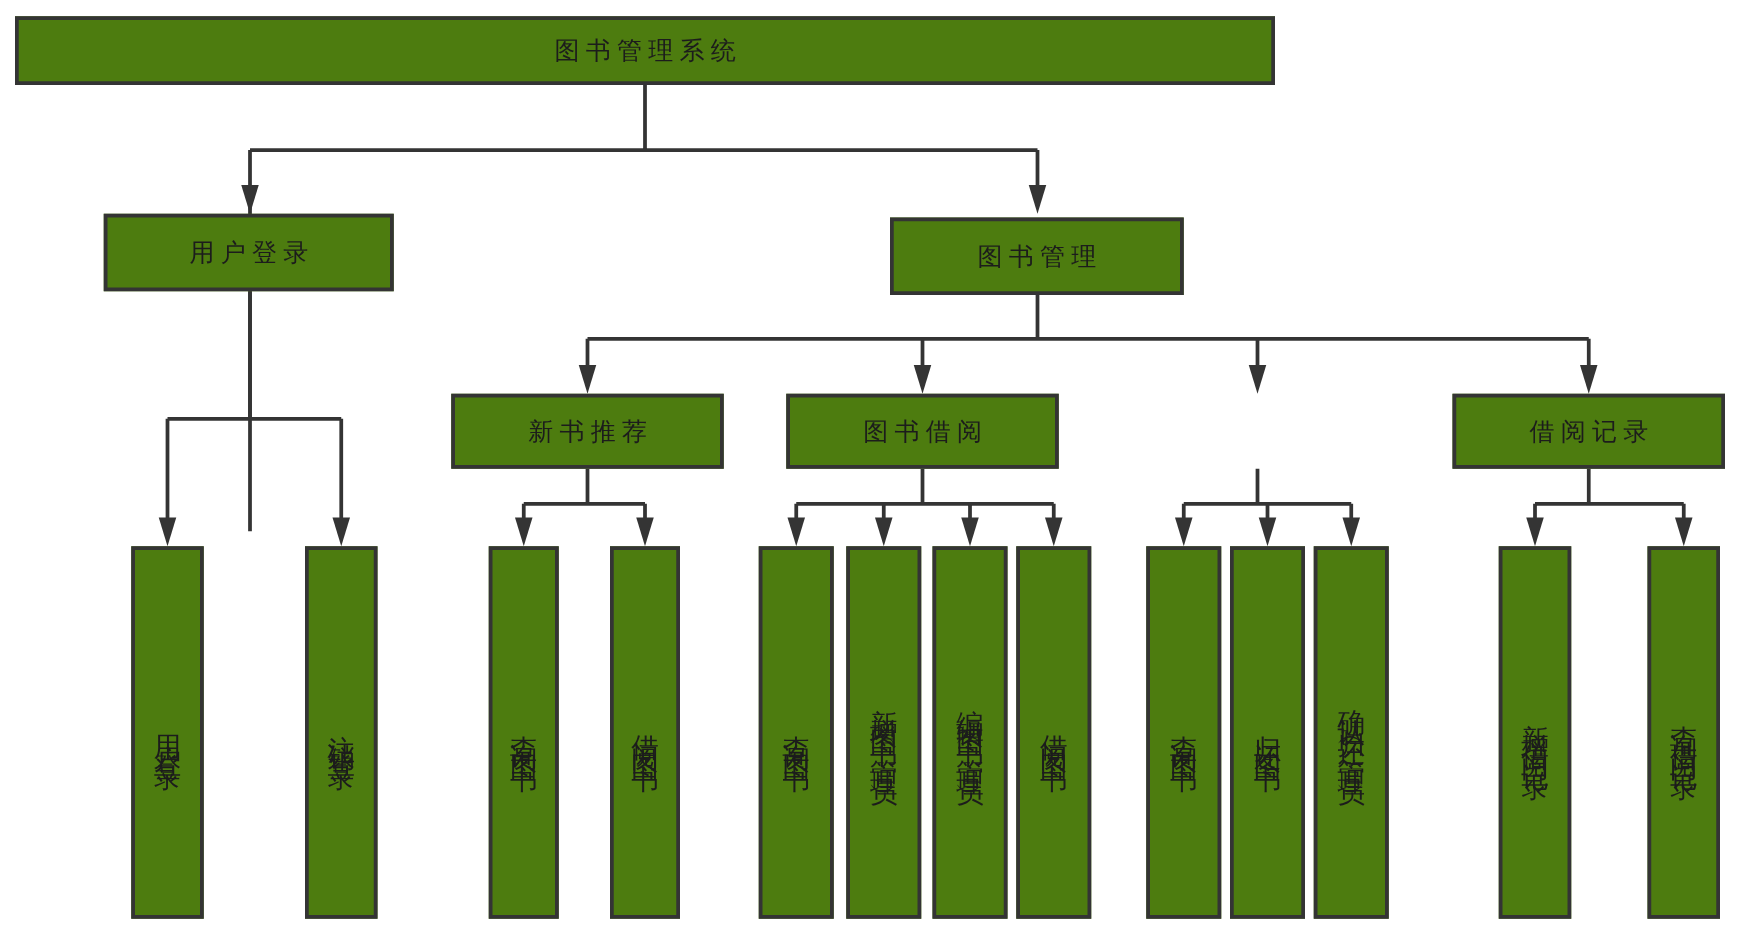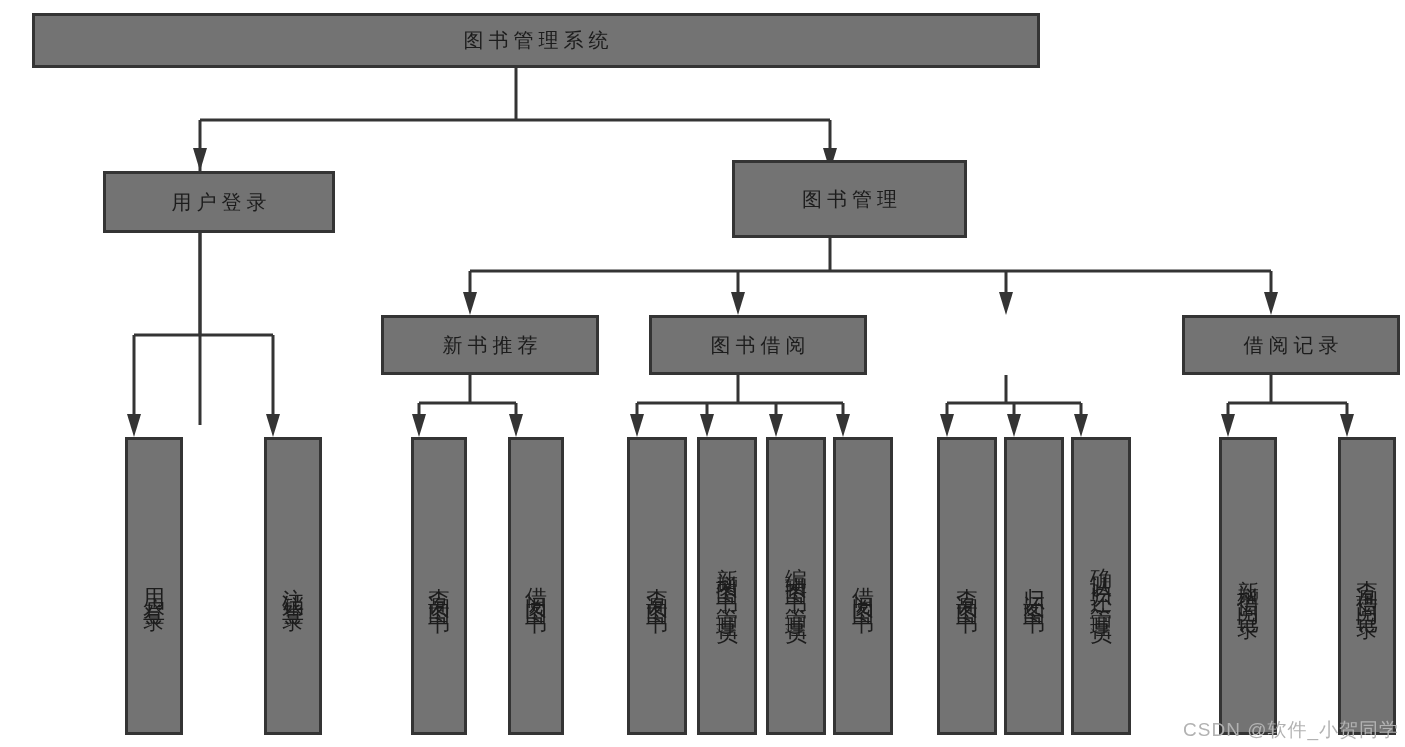"图书管理系统" .node { background: #737373 -> #4d7c0f; margin-left: 20px -> none }
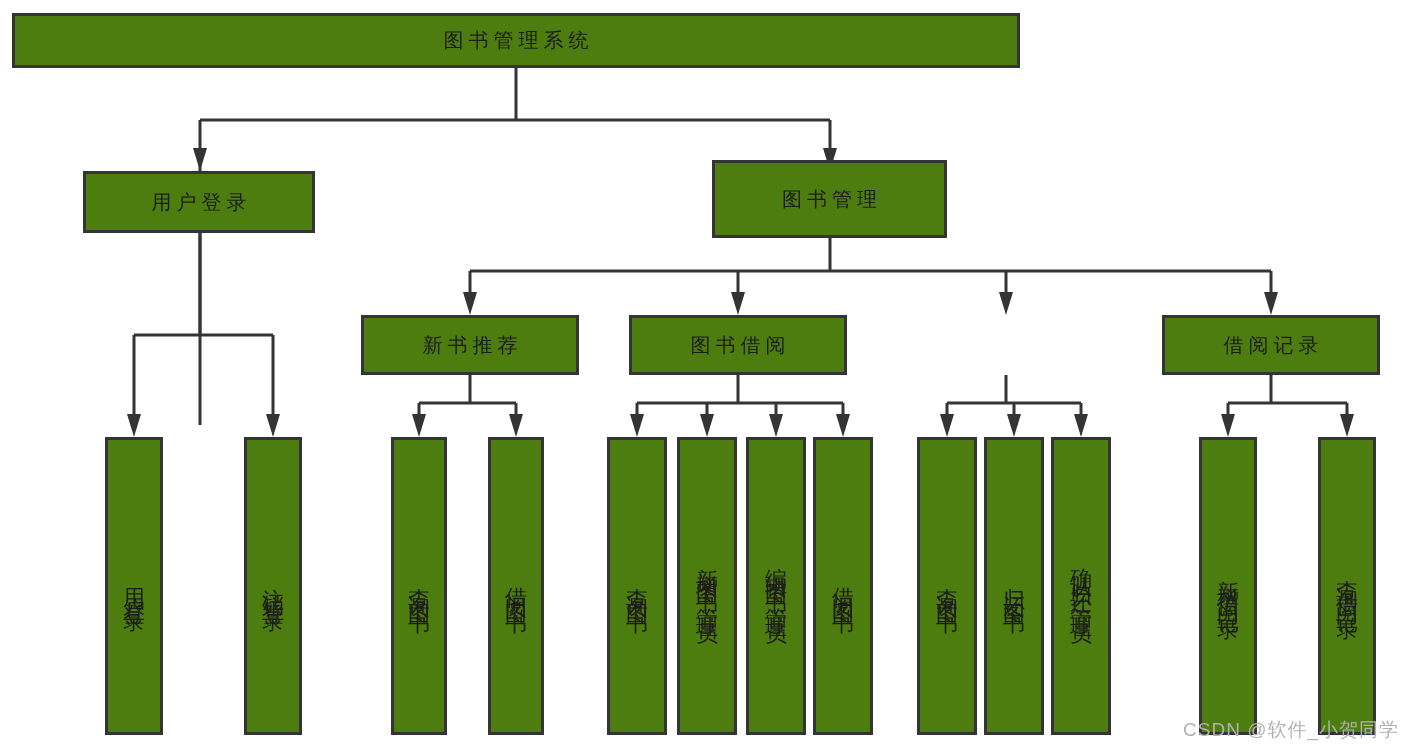"图书管理" div.node { height: 78px -> 62px; top: 160px -> 174px }
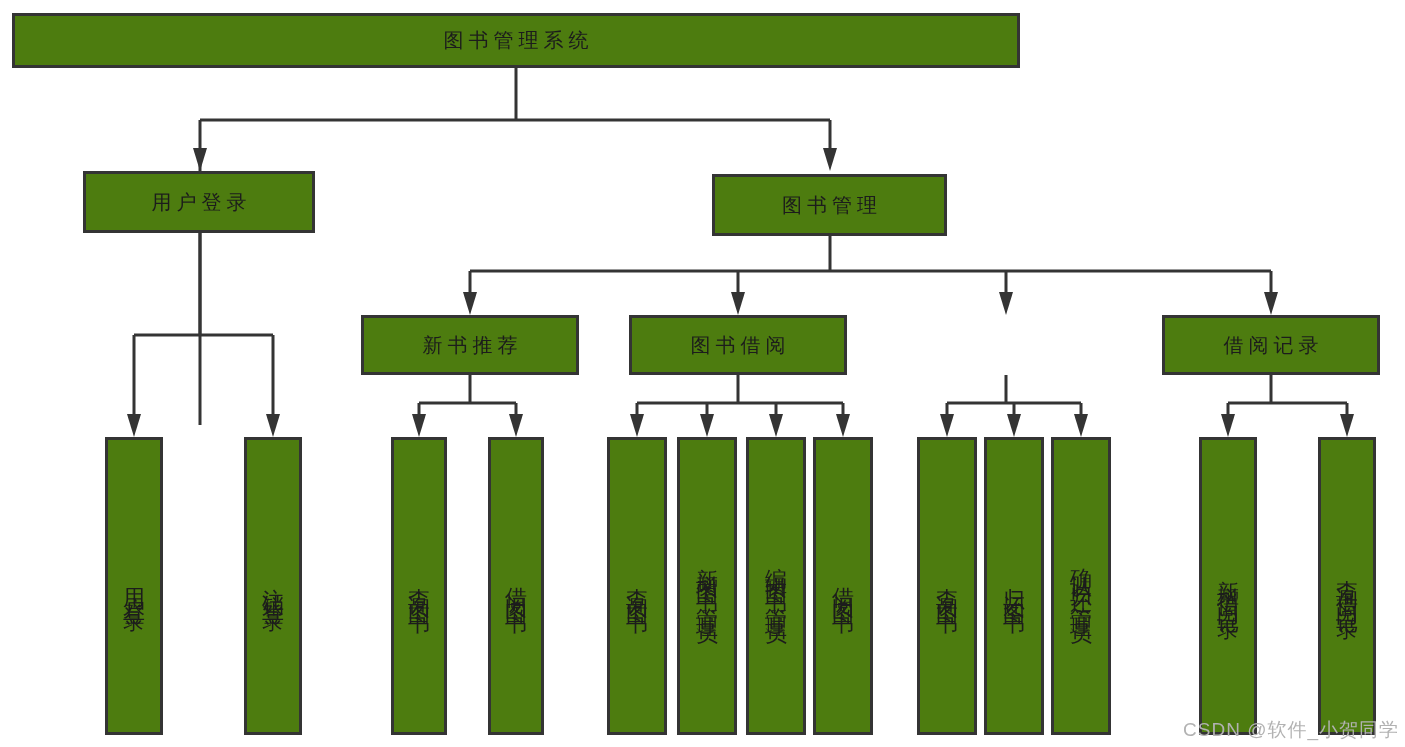"CSDN @软件_小贺同学" div.watermark { html: <div>CSDN @软件_小贺同学</div> -> none }
